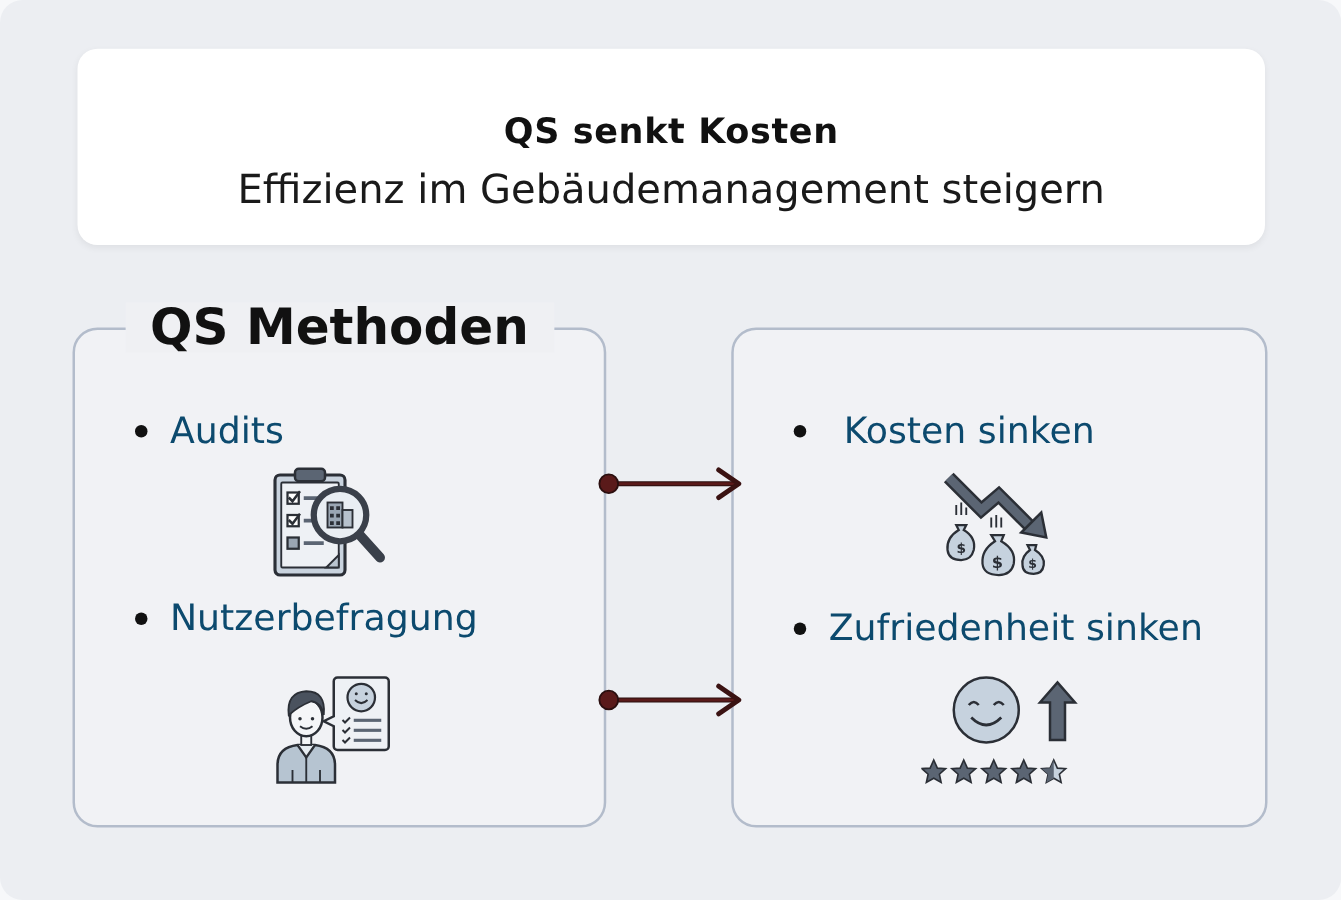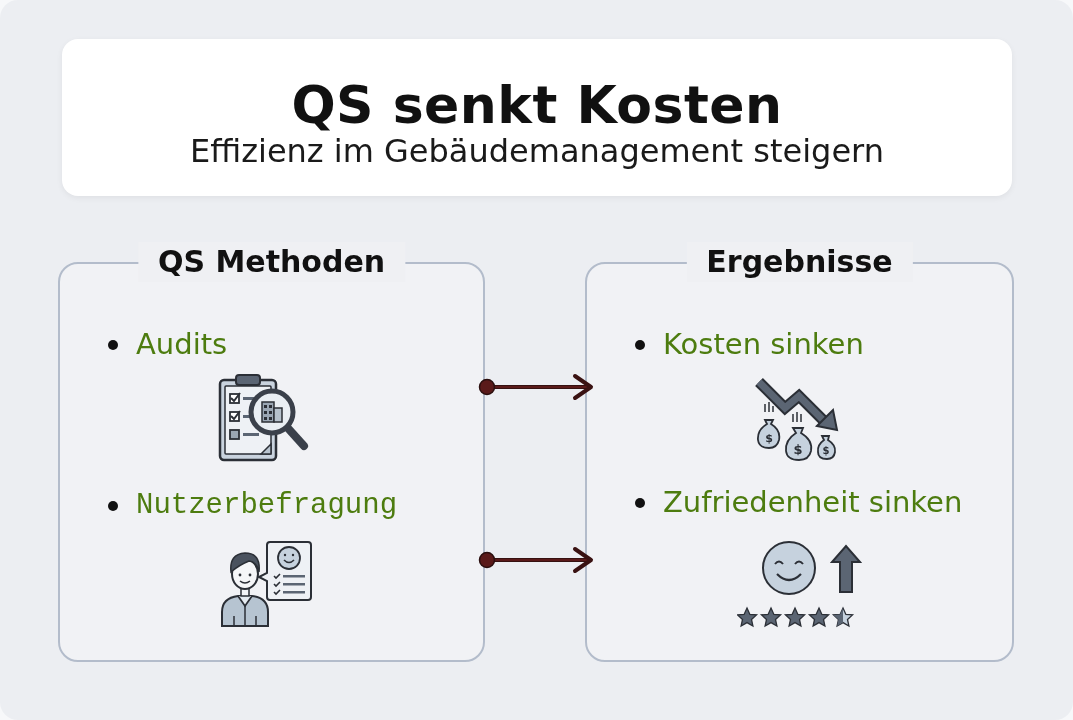"QS senkt Kosten" .header-title { font-size: 52px -> 28px }
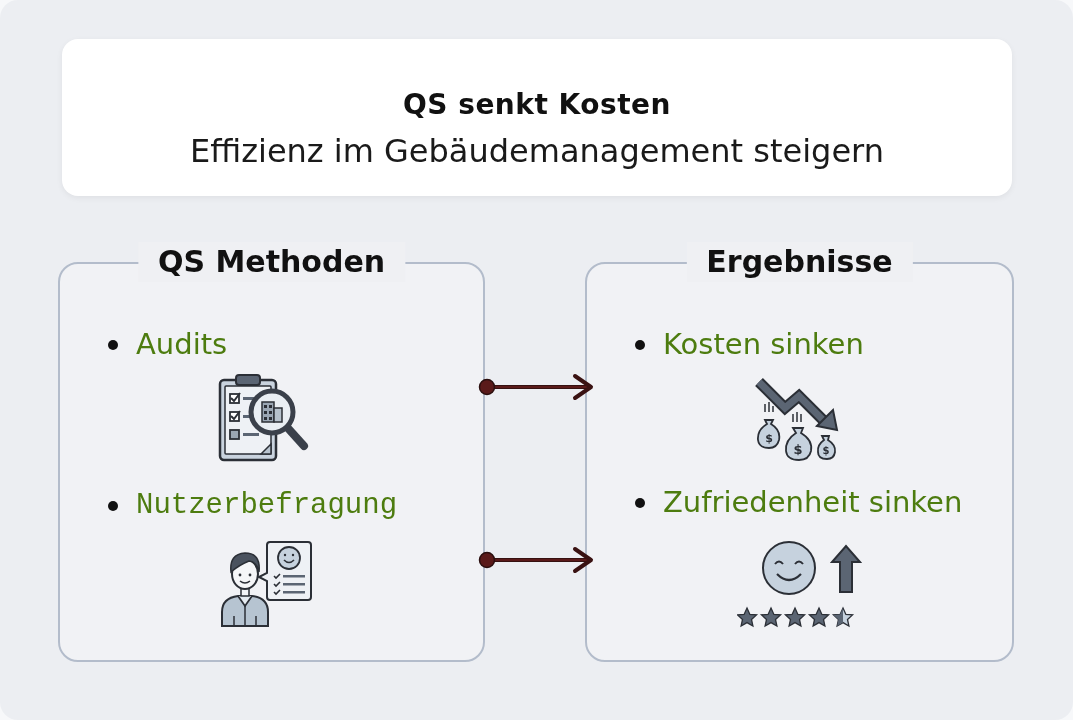"QS Methoden" .panel-title { font-size: 30px -> 40px }
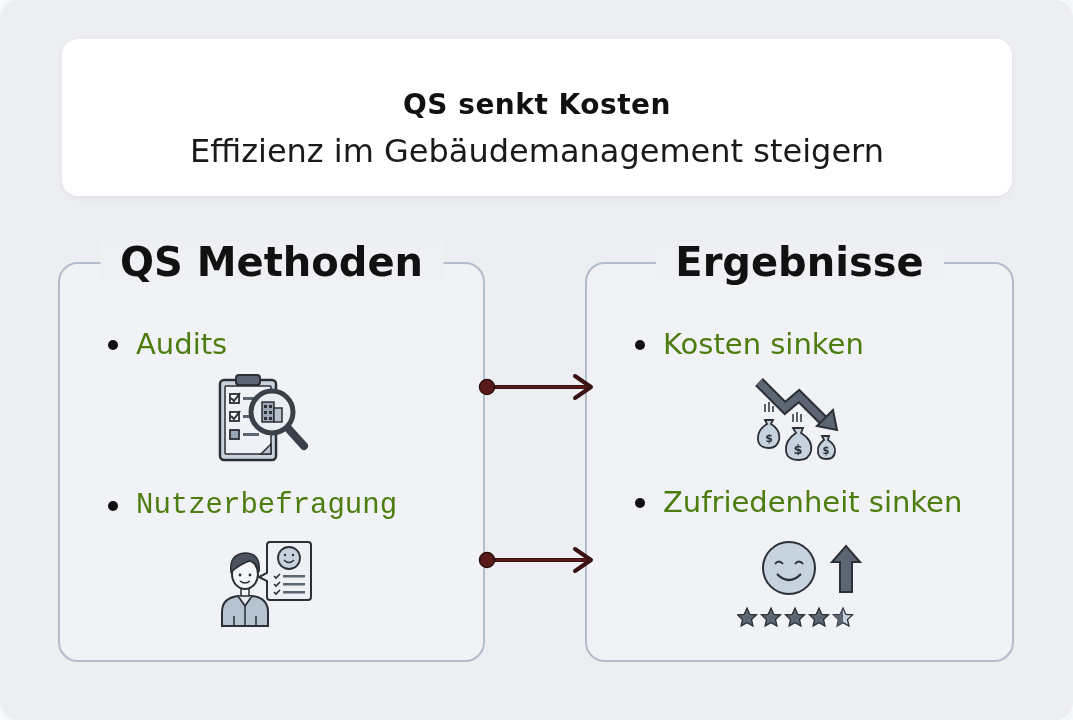"Ergebnisse" div.panel-title { html: <div>Ergebnisse</div> -> none }
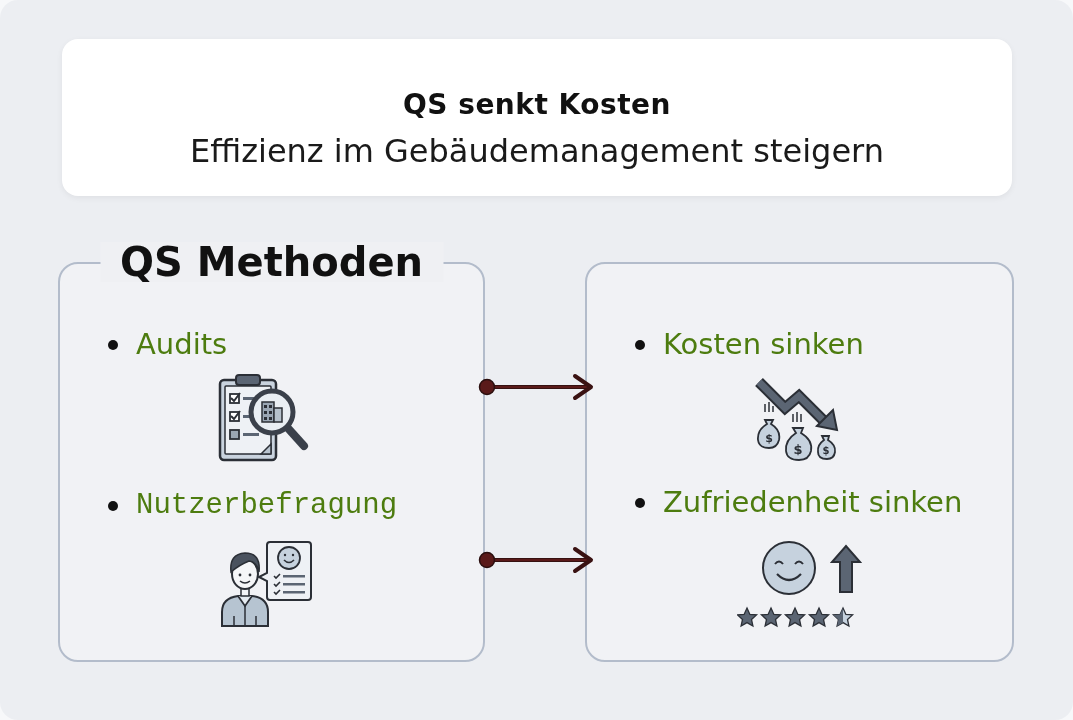"Audits" .bullet { color: #4d7c0f -> #0c4a6e }
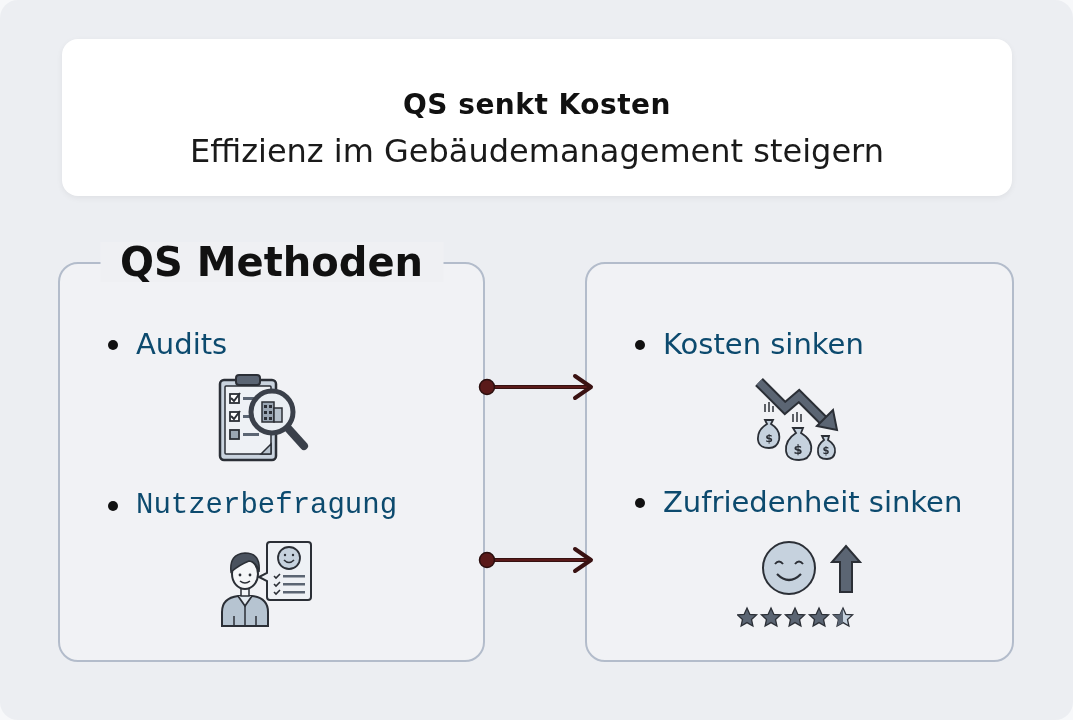"Kosten sinken" div.bullet { gap: none -> 12px }
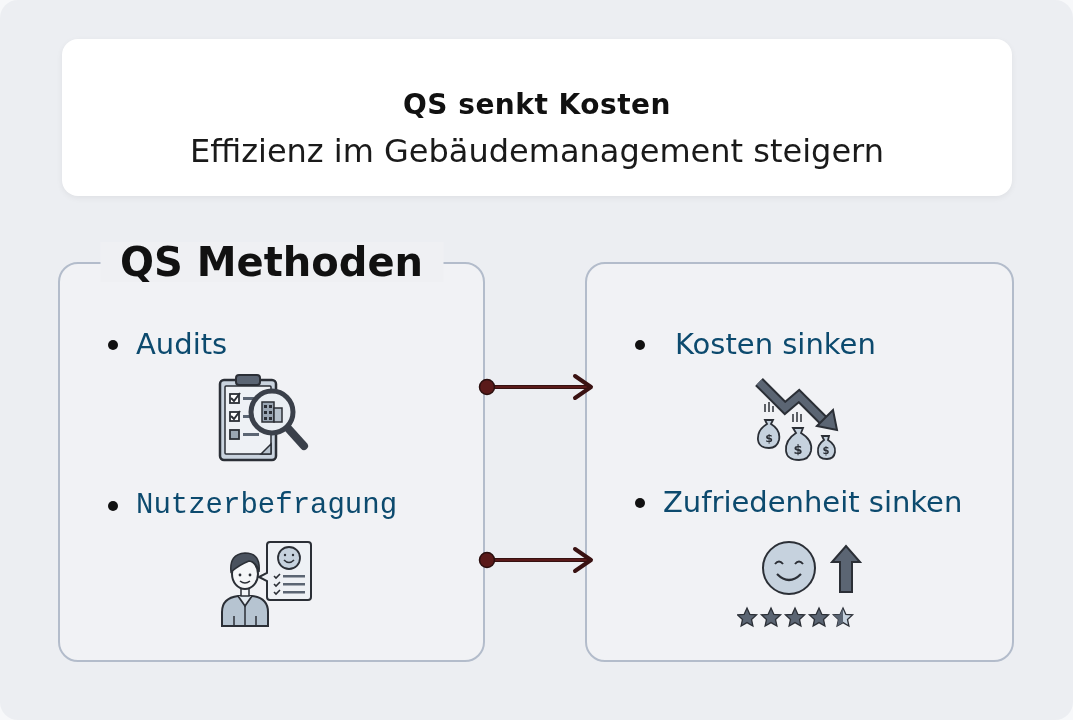"Nutzerbefragung" div.bullet { font-family: Liberation Mono, monospace -> none; top: 227px -> 216px }
